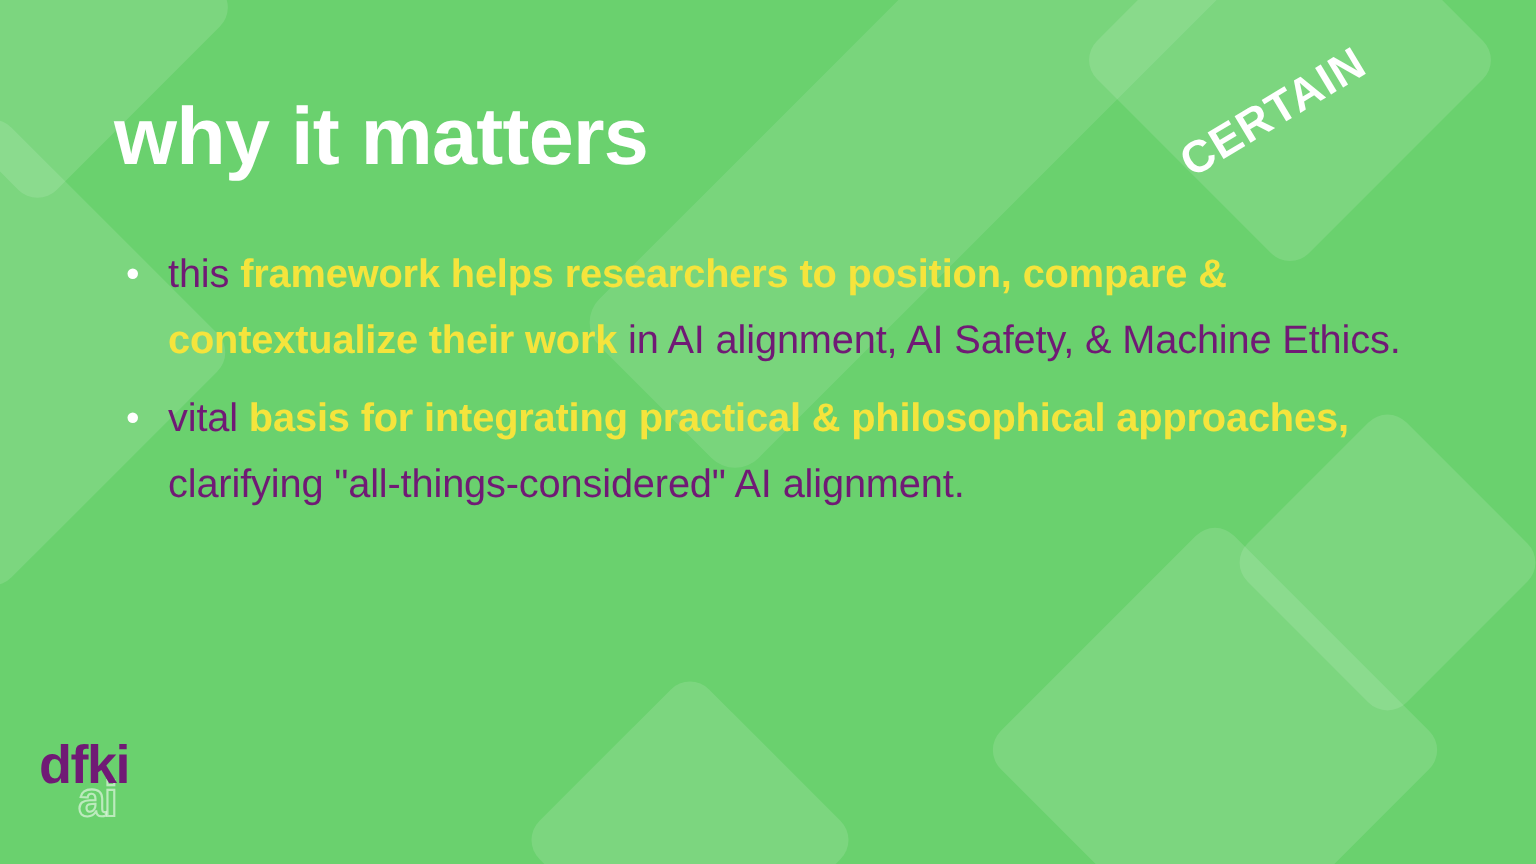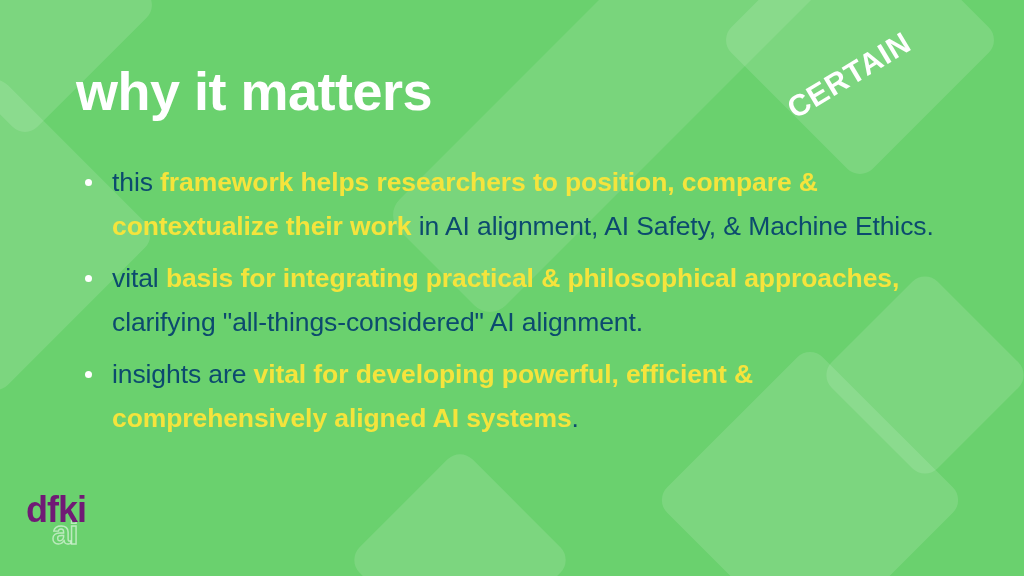"this" .plain { color: #0c4a6e -> #701a75 }
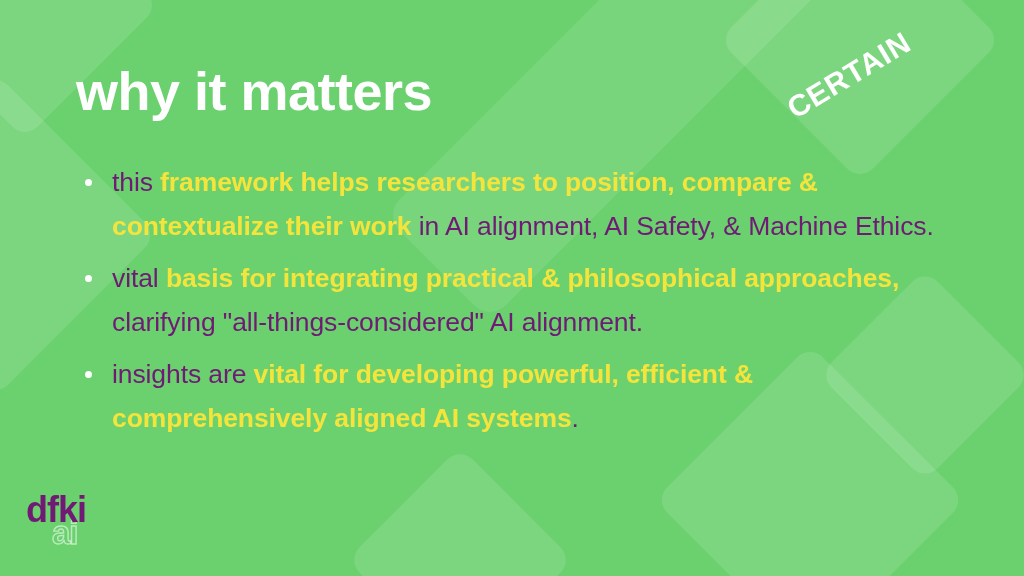"insights are vital for developing" li.bullet-item { html: <li> <span></span> <span>insights are </span><span>vital for developing powerful, efficient &amp; comprehensively aligned AI systems</span><span>.</span> </li> -> none }
